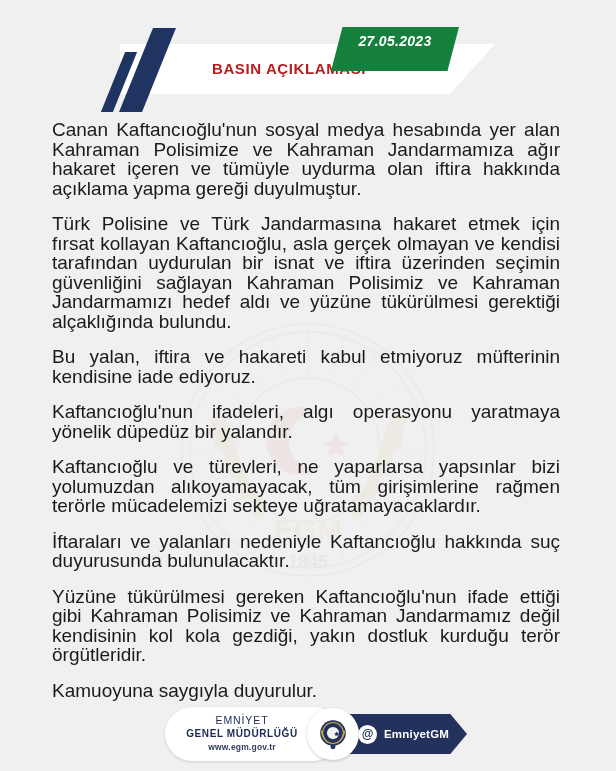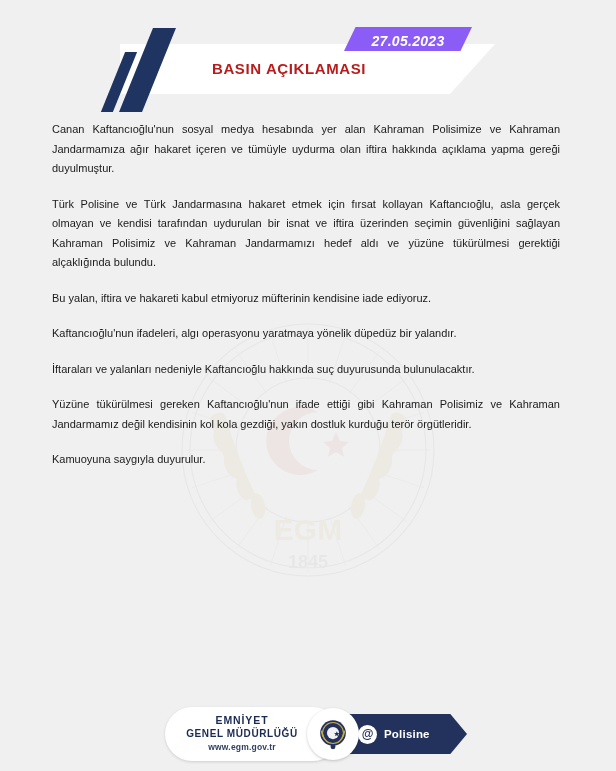"27.05.2023" .date-badge { background: #8b5cf6 -> #15803d; height: 24px -> 44px; left: 344px -> 331px }
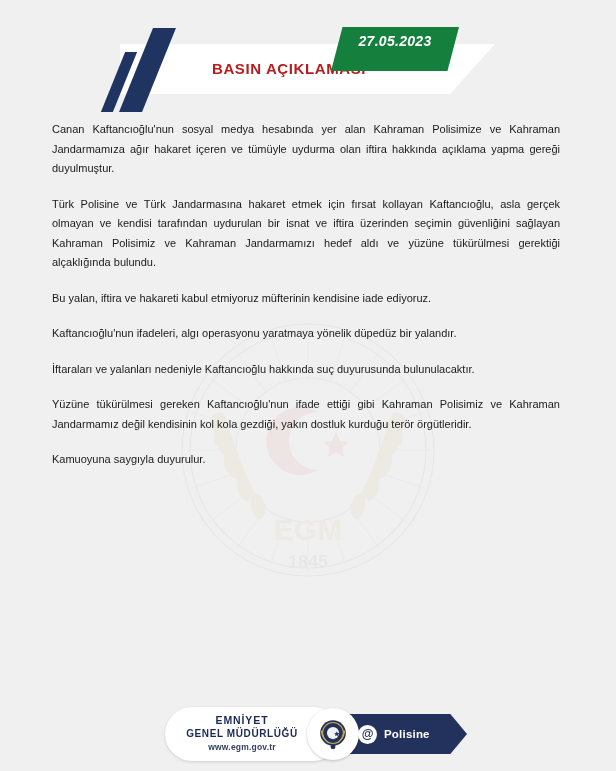"Canan Kaftancıoğlu'nun sosyal medya" #body-text p { font-size: 11px -> 19px }
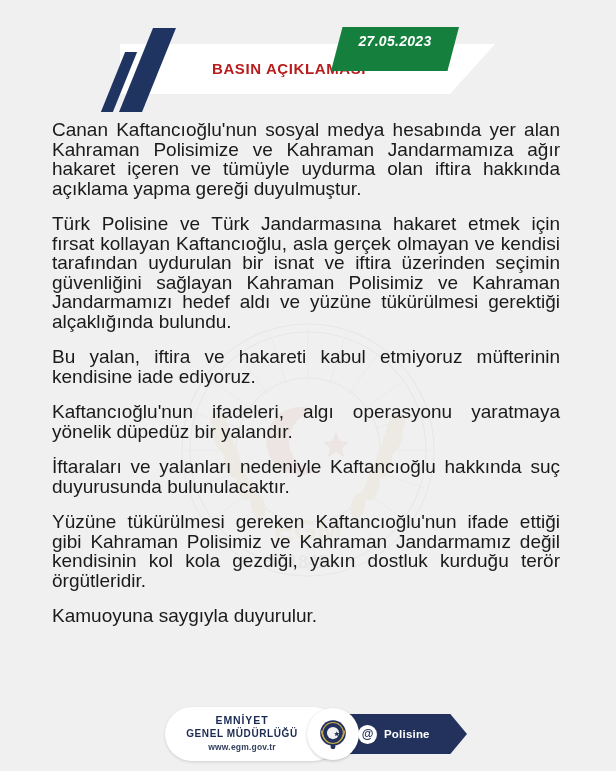"Kaftancıoğlu ve türevleri, ne yaparlarsa" p { html: none -> <p>Kaftancıoğlu ve türevleri, ne yaparlarsa yapsınlar bizi yolumuzdan alıkoyamayacak, tüm girişimlerine rağmen terörle mücadelemizi sekteye uğratamayacaklardır.</p> }
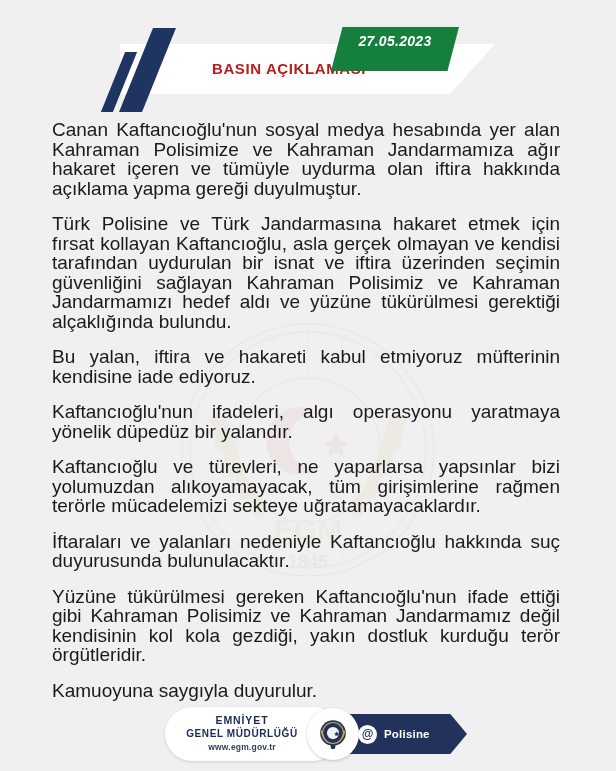"EMNİYET" .foot-l1 { font-weight: bold -> normal }
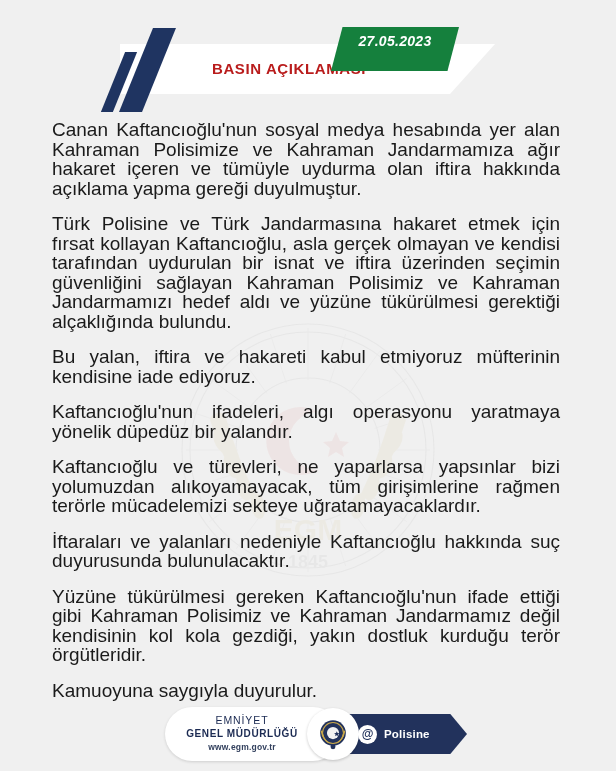"Polisine" span.social-name { text: Polisine -> EmniyetGM }
